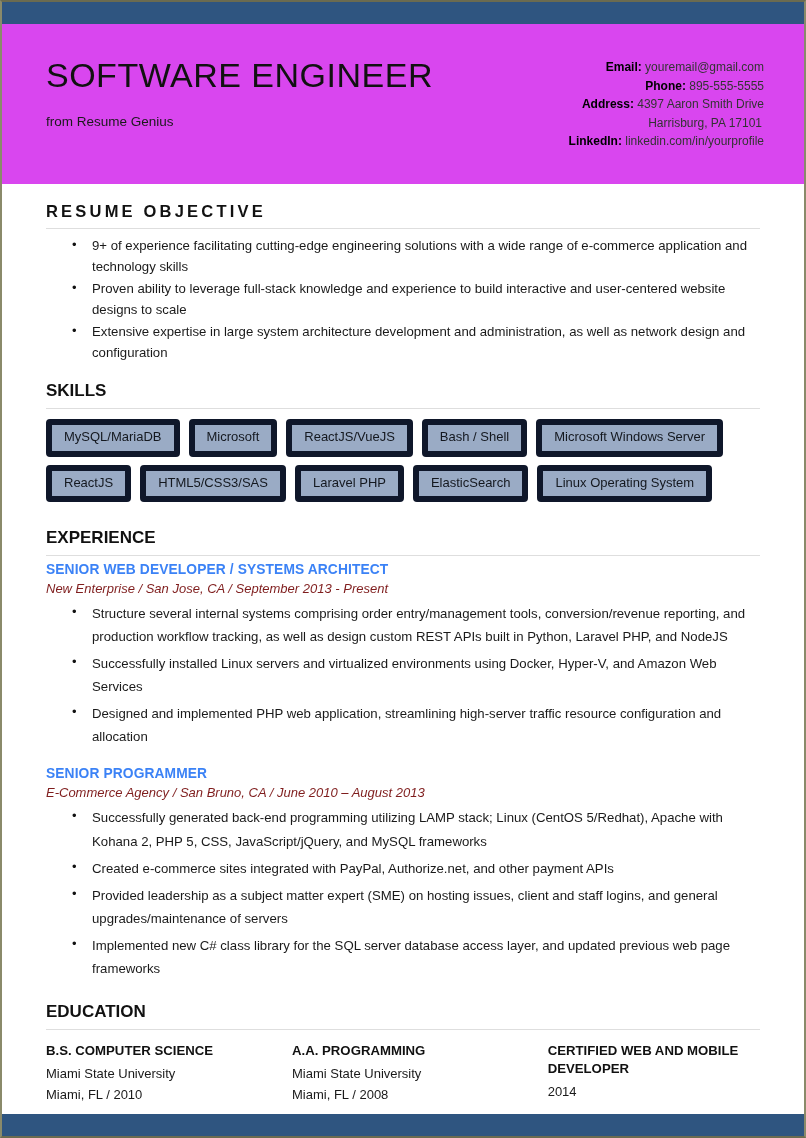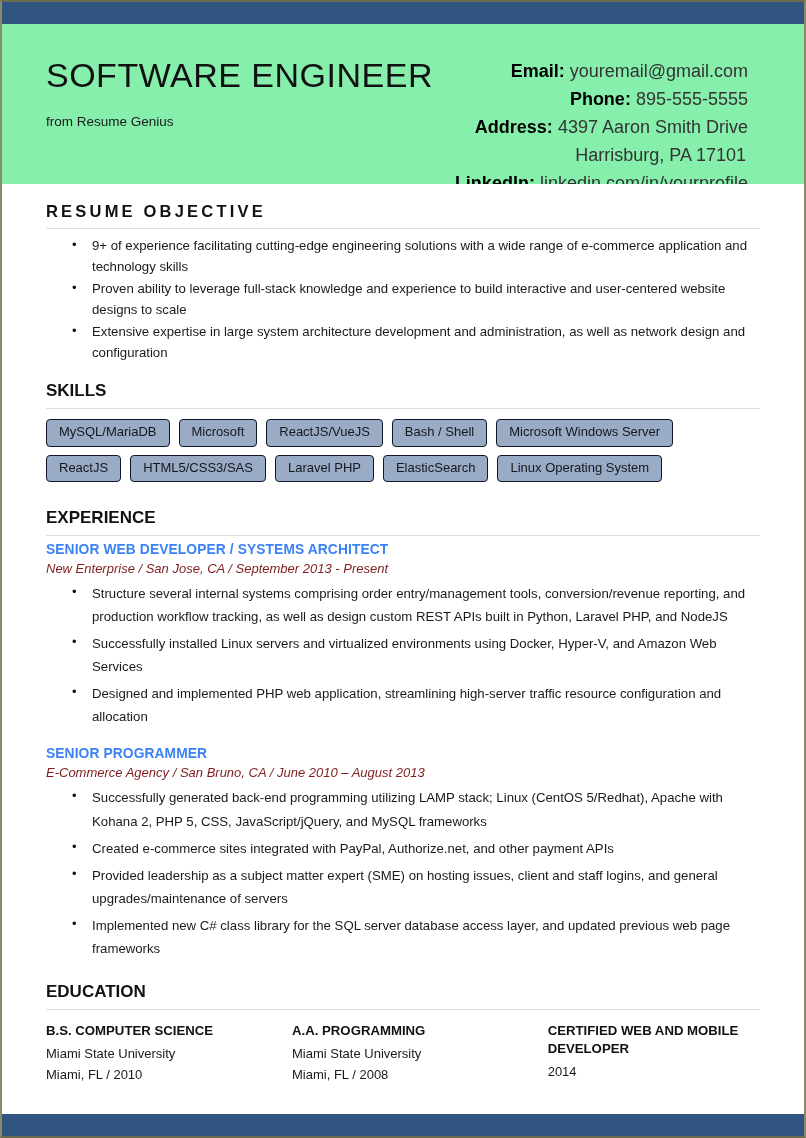"SOFTWARE ENGINEER" .header { background: #86efac -> #d946ef }
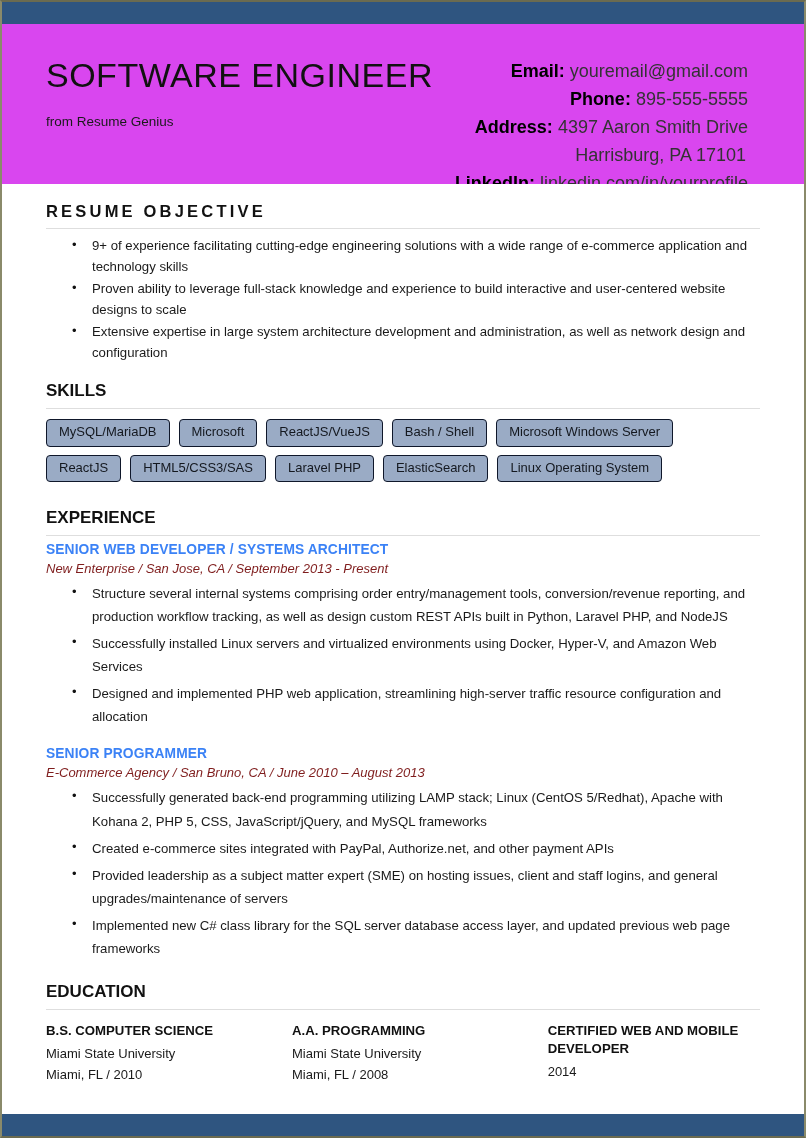"Email: youremail@gmail.com" .contact { font-size: 18px -> 12px; right: 56px -> 40px }
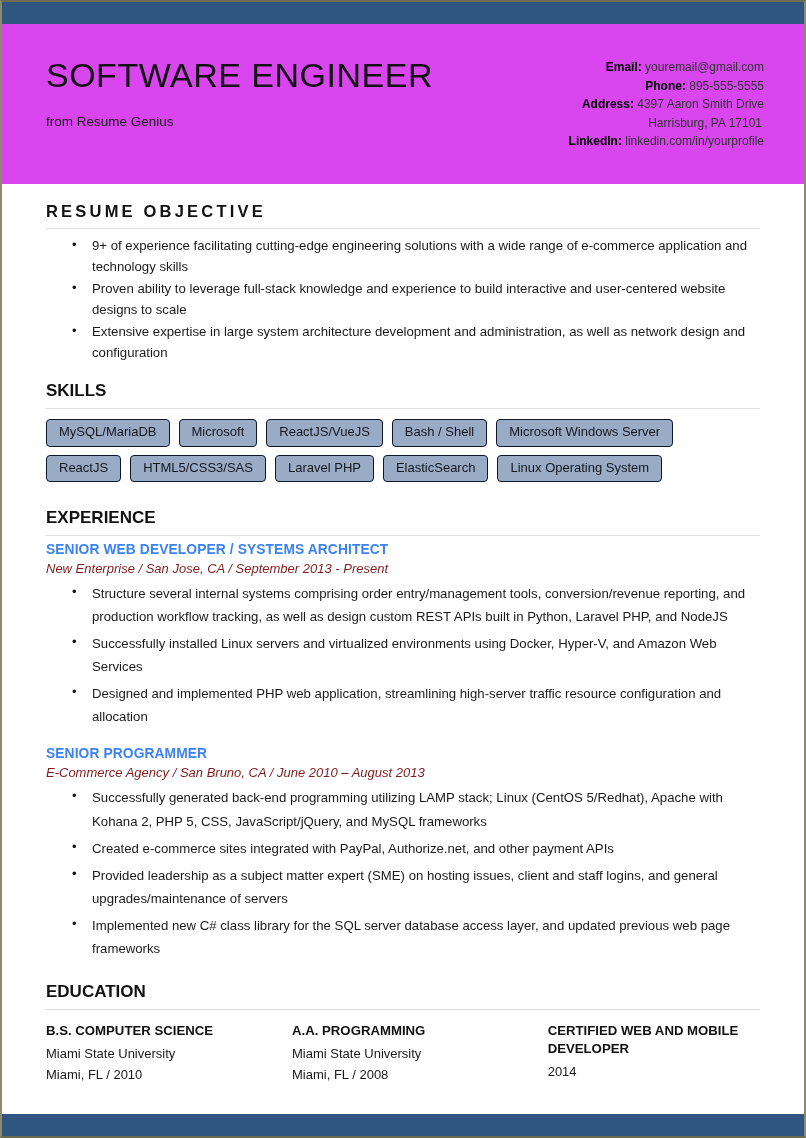"MySQL/MariaDB" .skill-chip { border: 1px solid #0f172a -> 6px solid #0f172a }
